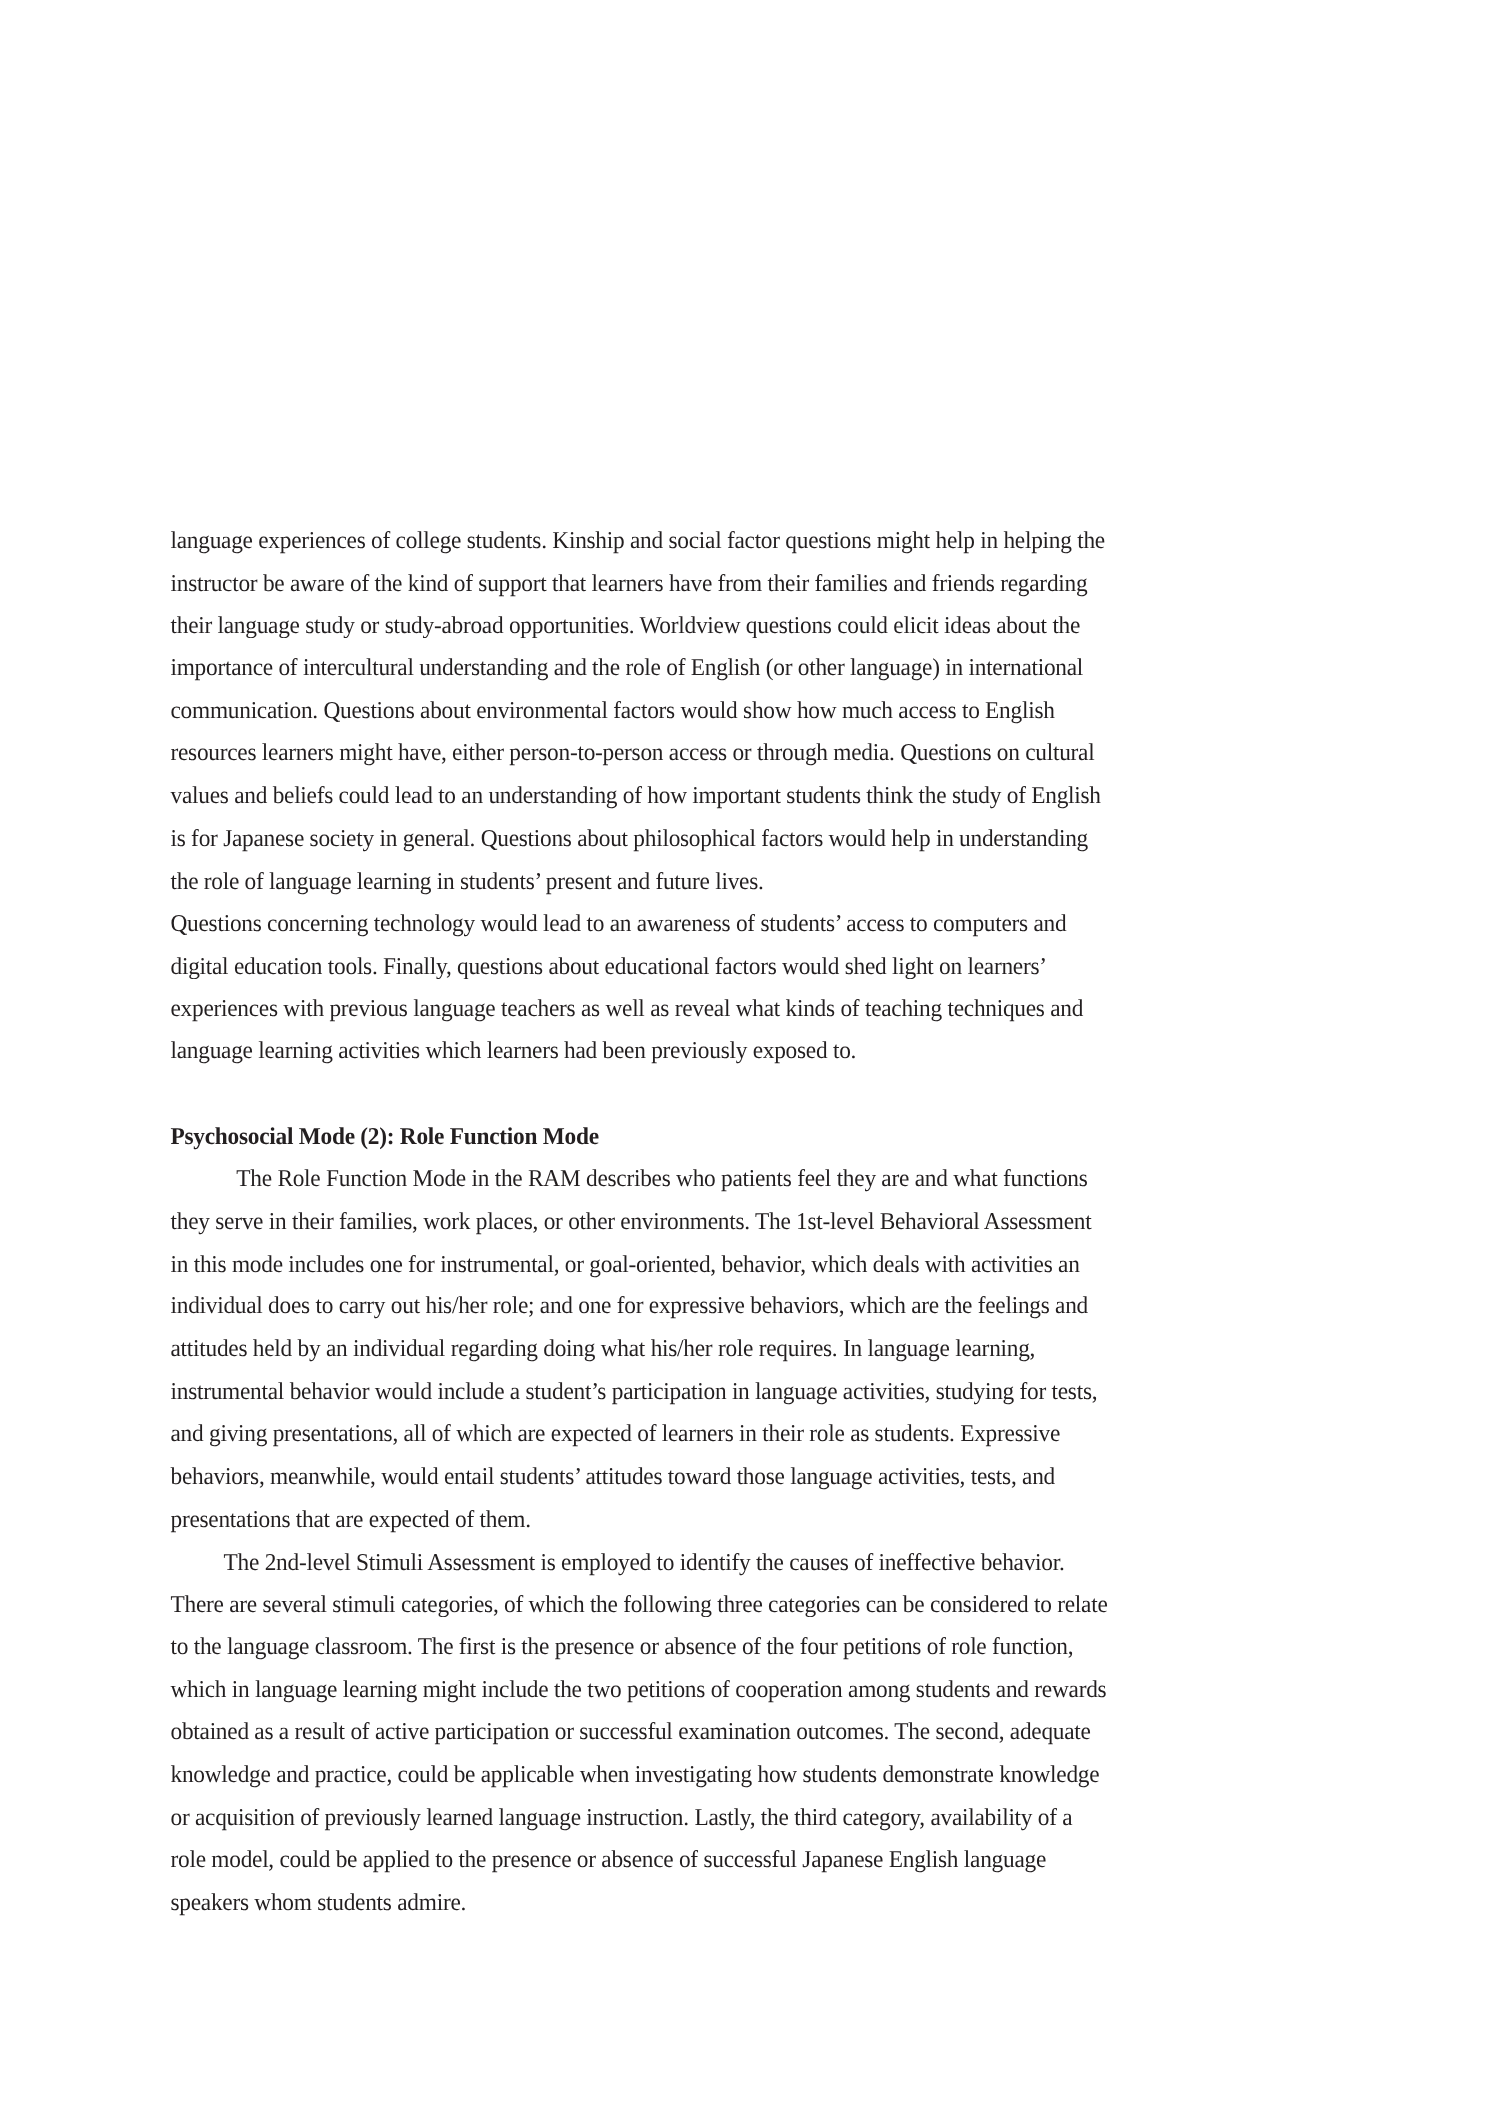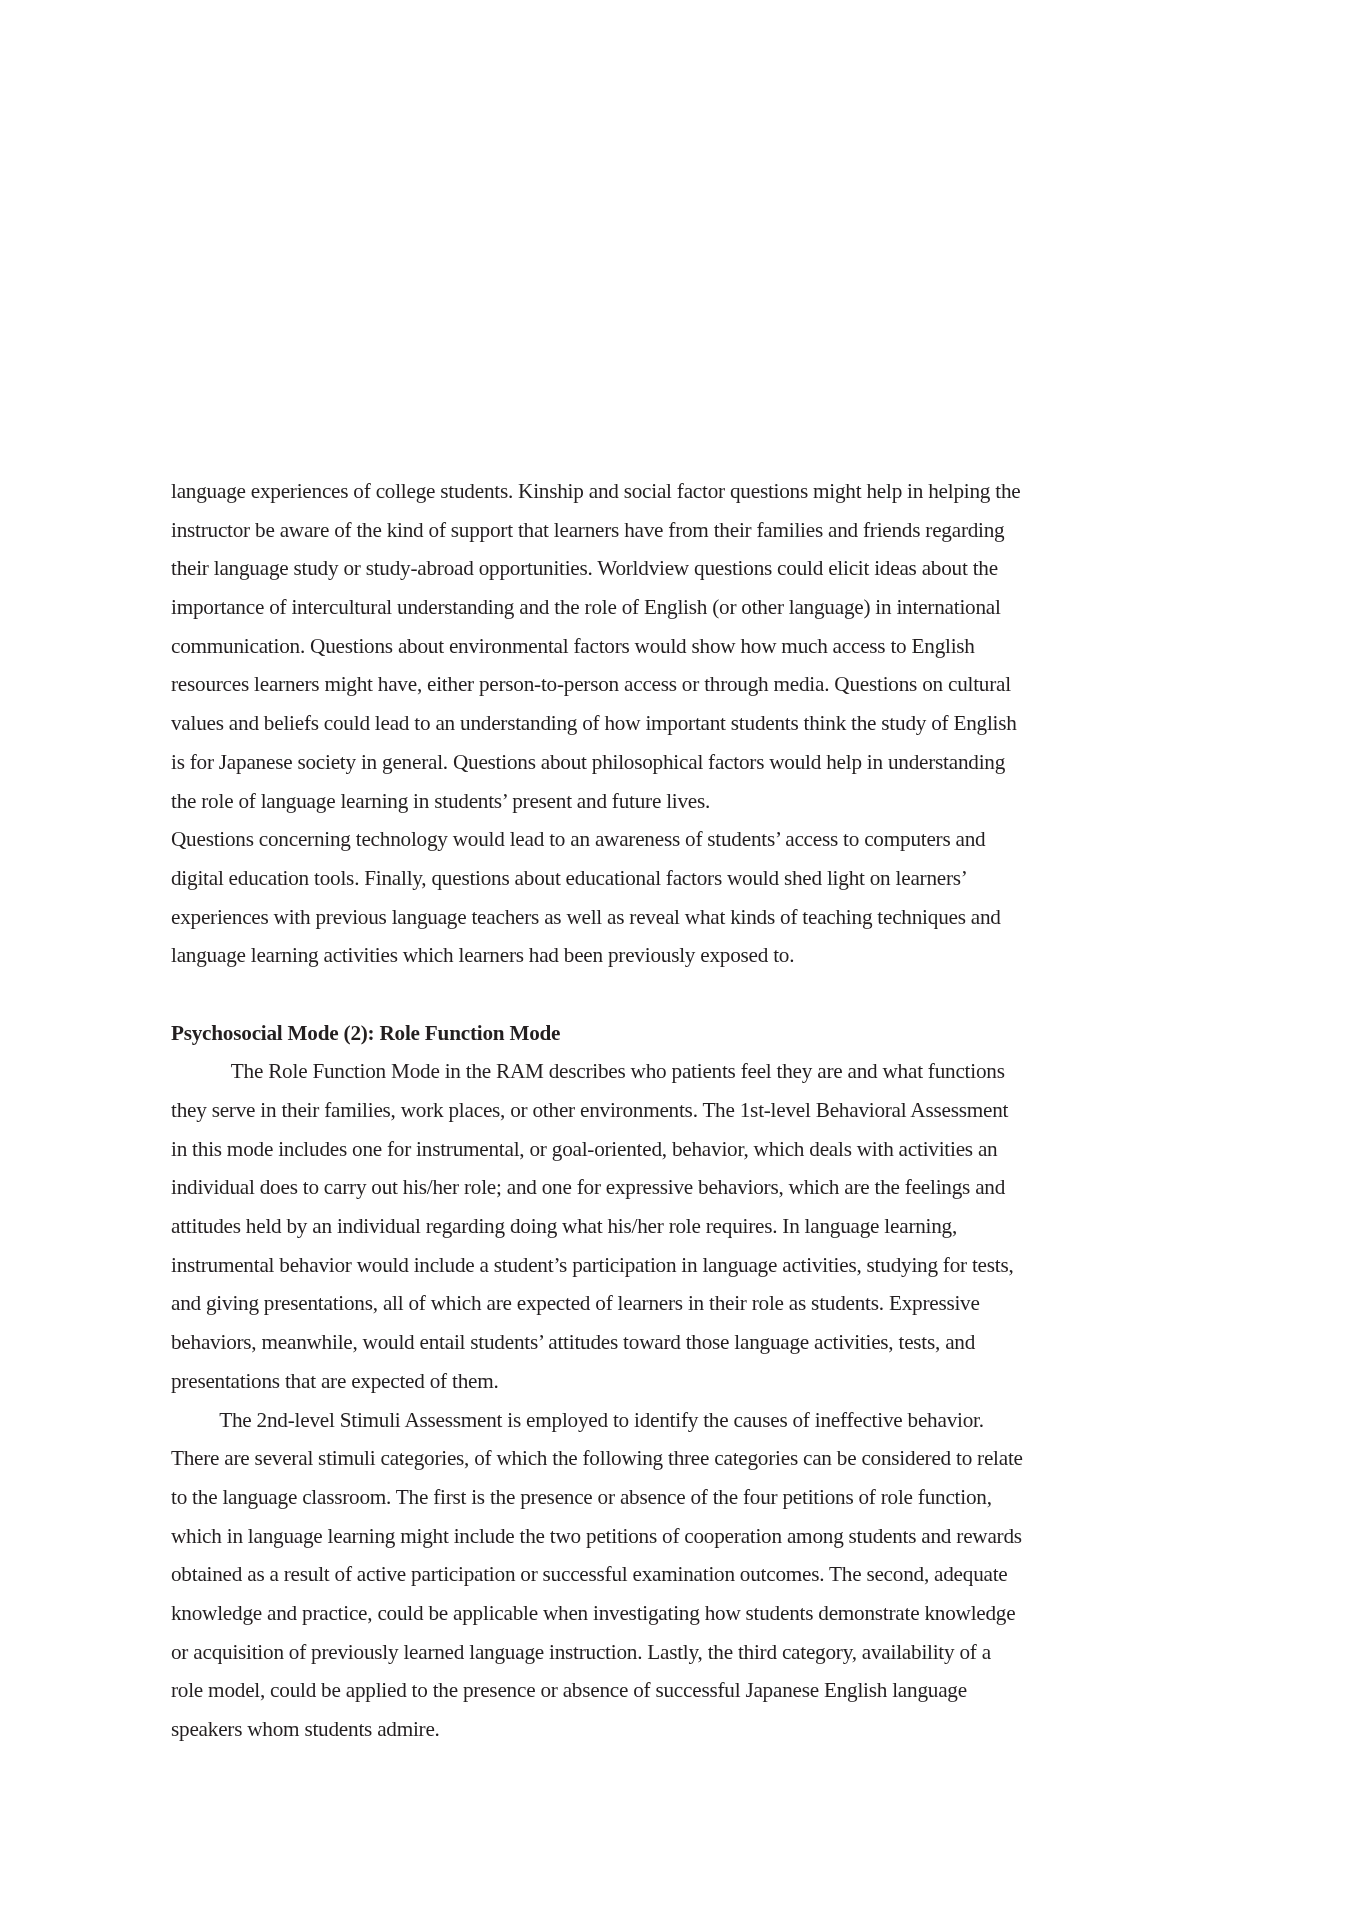"language experiences of college" .page { margin-left: 16px -> none }
